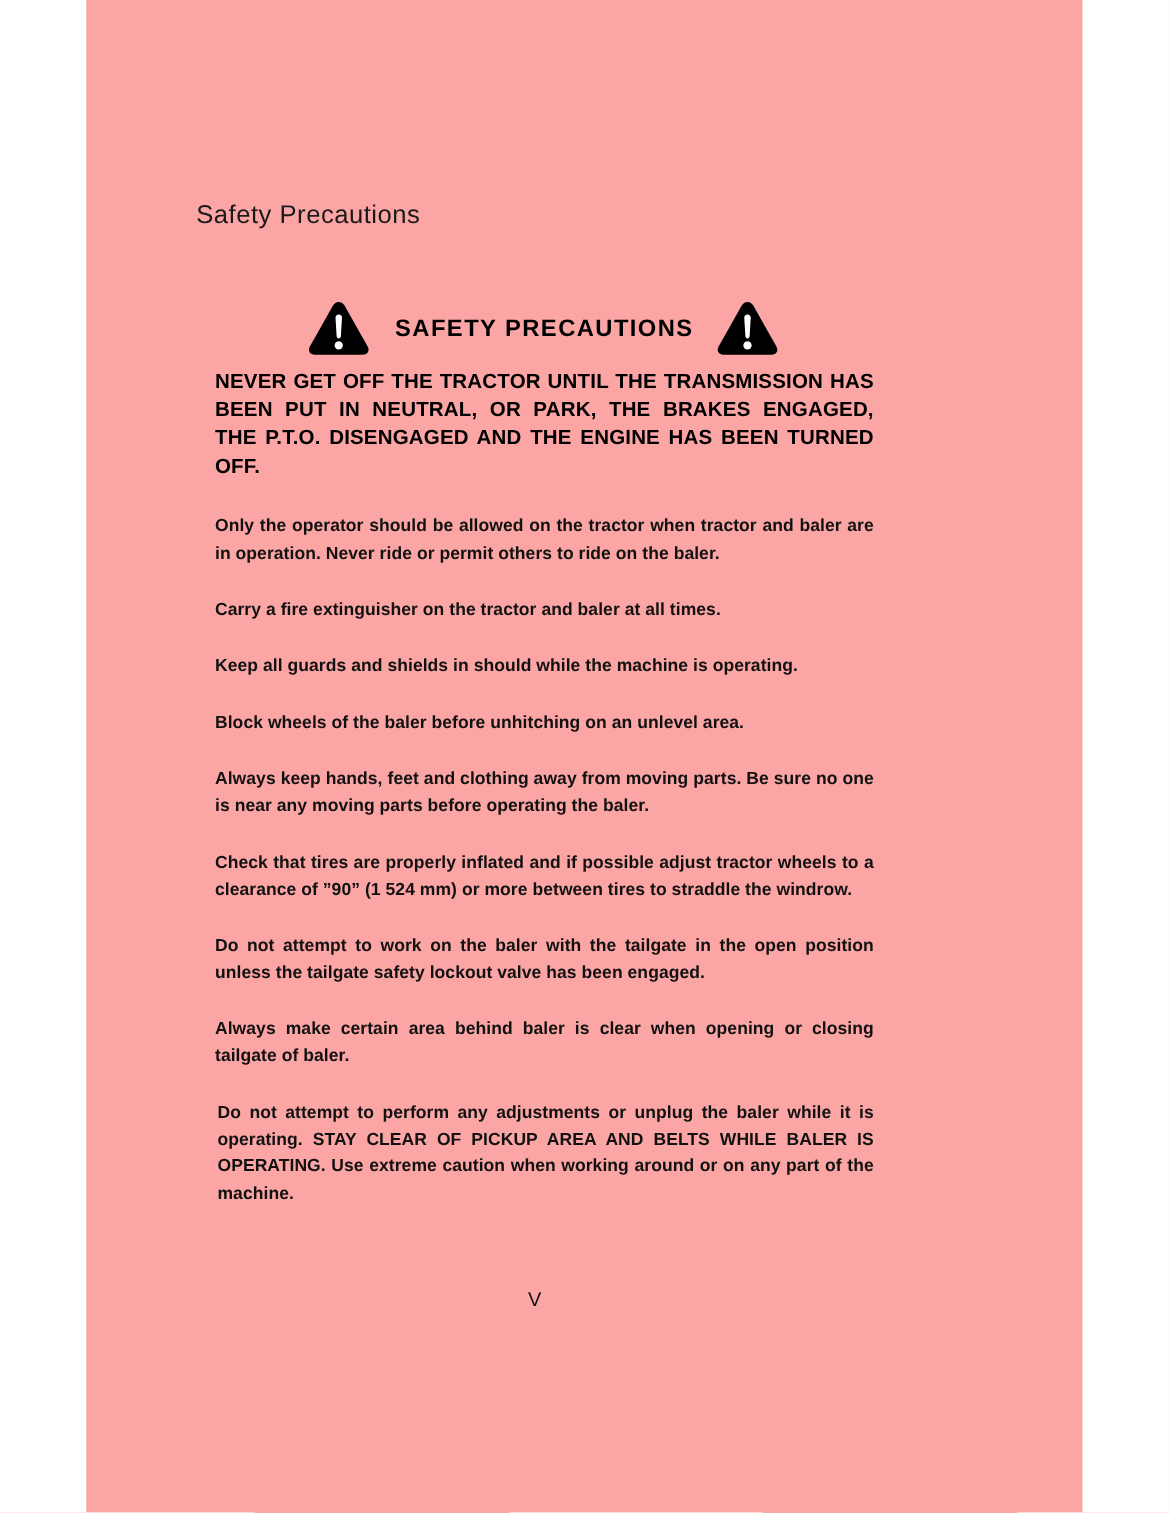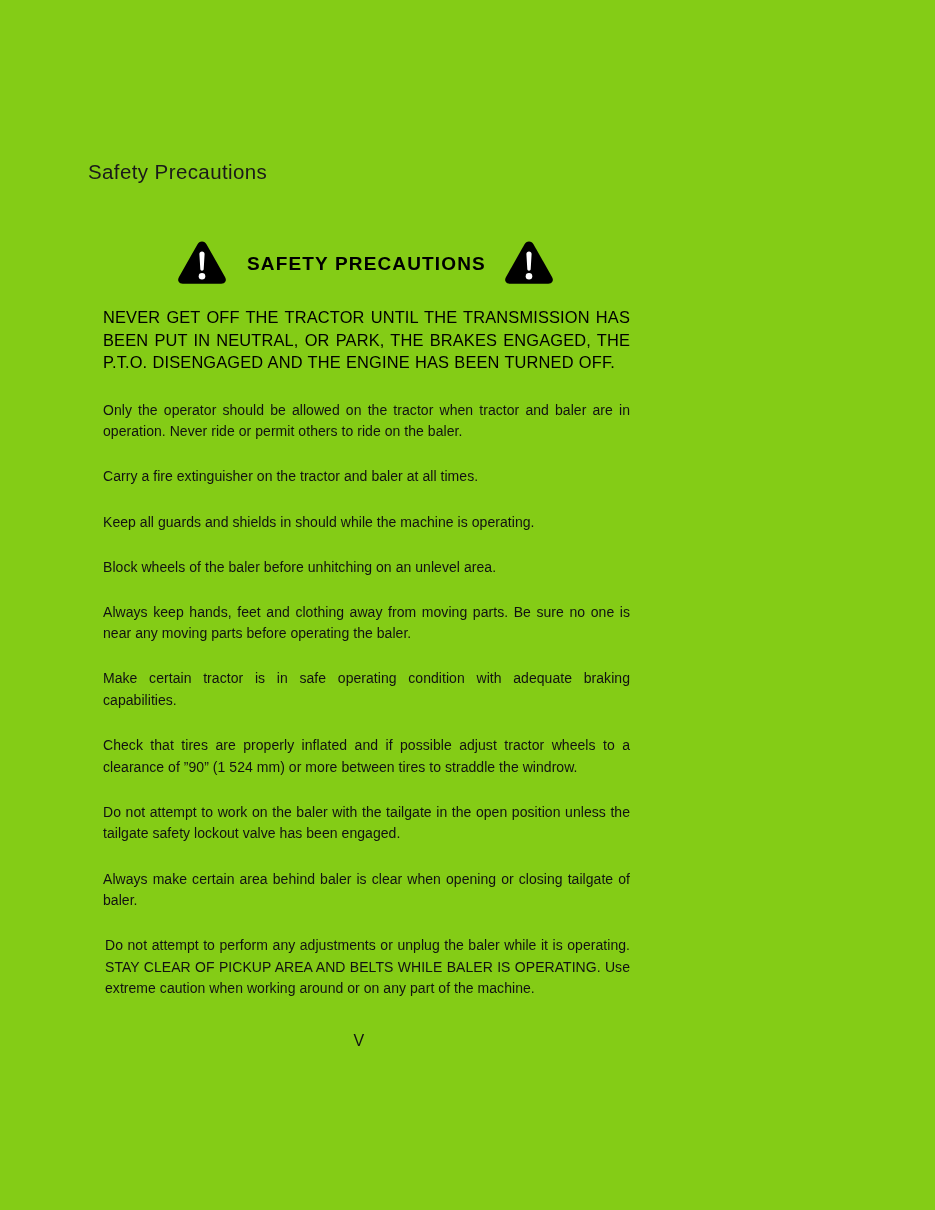"Safety Precautions" #page { background: #84cc16 -> #fca5a5; width: 935px -> 797px }
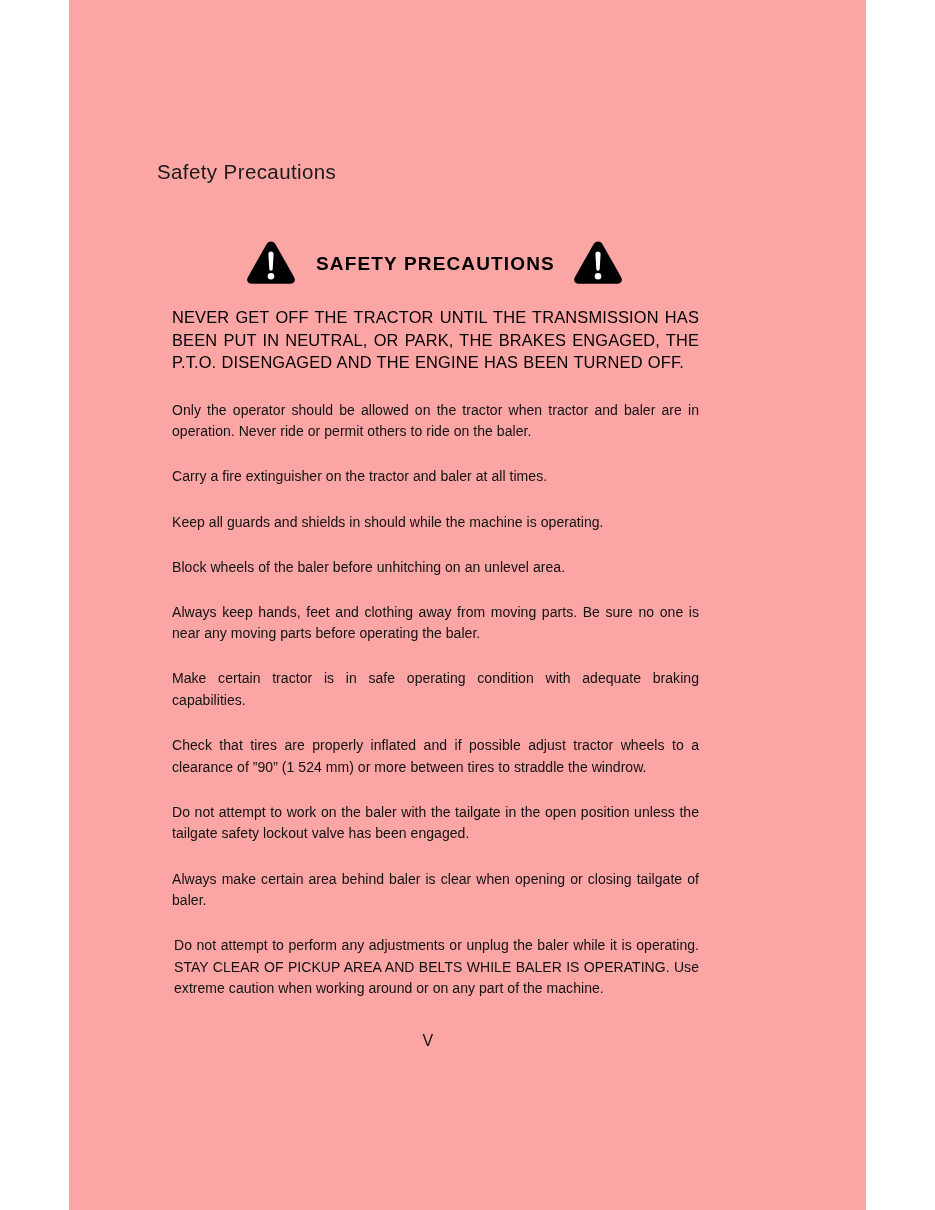"NEVER GET OFF THE TRACTOR" .text-column { font-weight: none -> bold; top: 306px -> 294px }
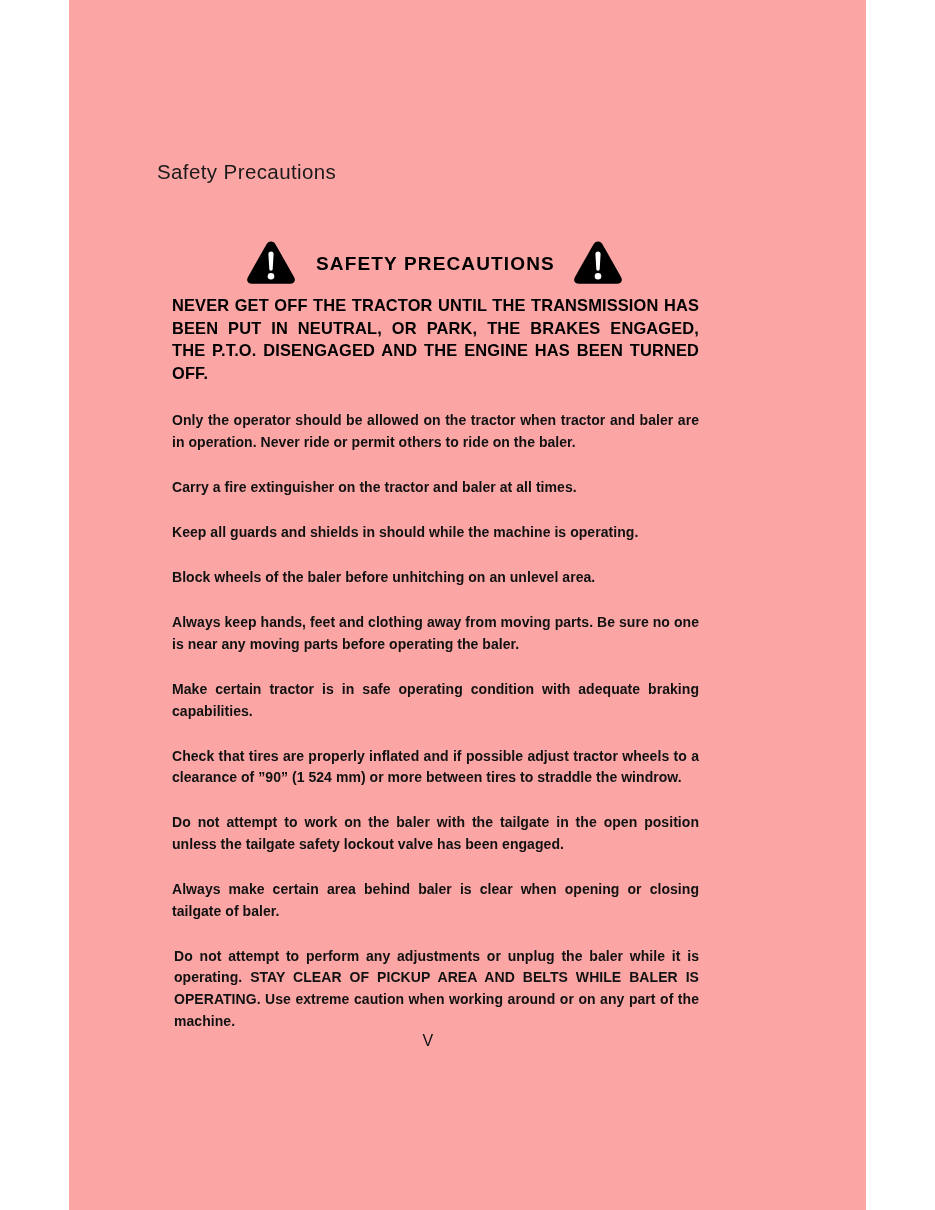"Make certain tractor is in" p.para { html: <p>Make certain tractor is in safe operating condition with adequate braking capabilities.</p> -> none }
